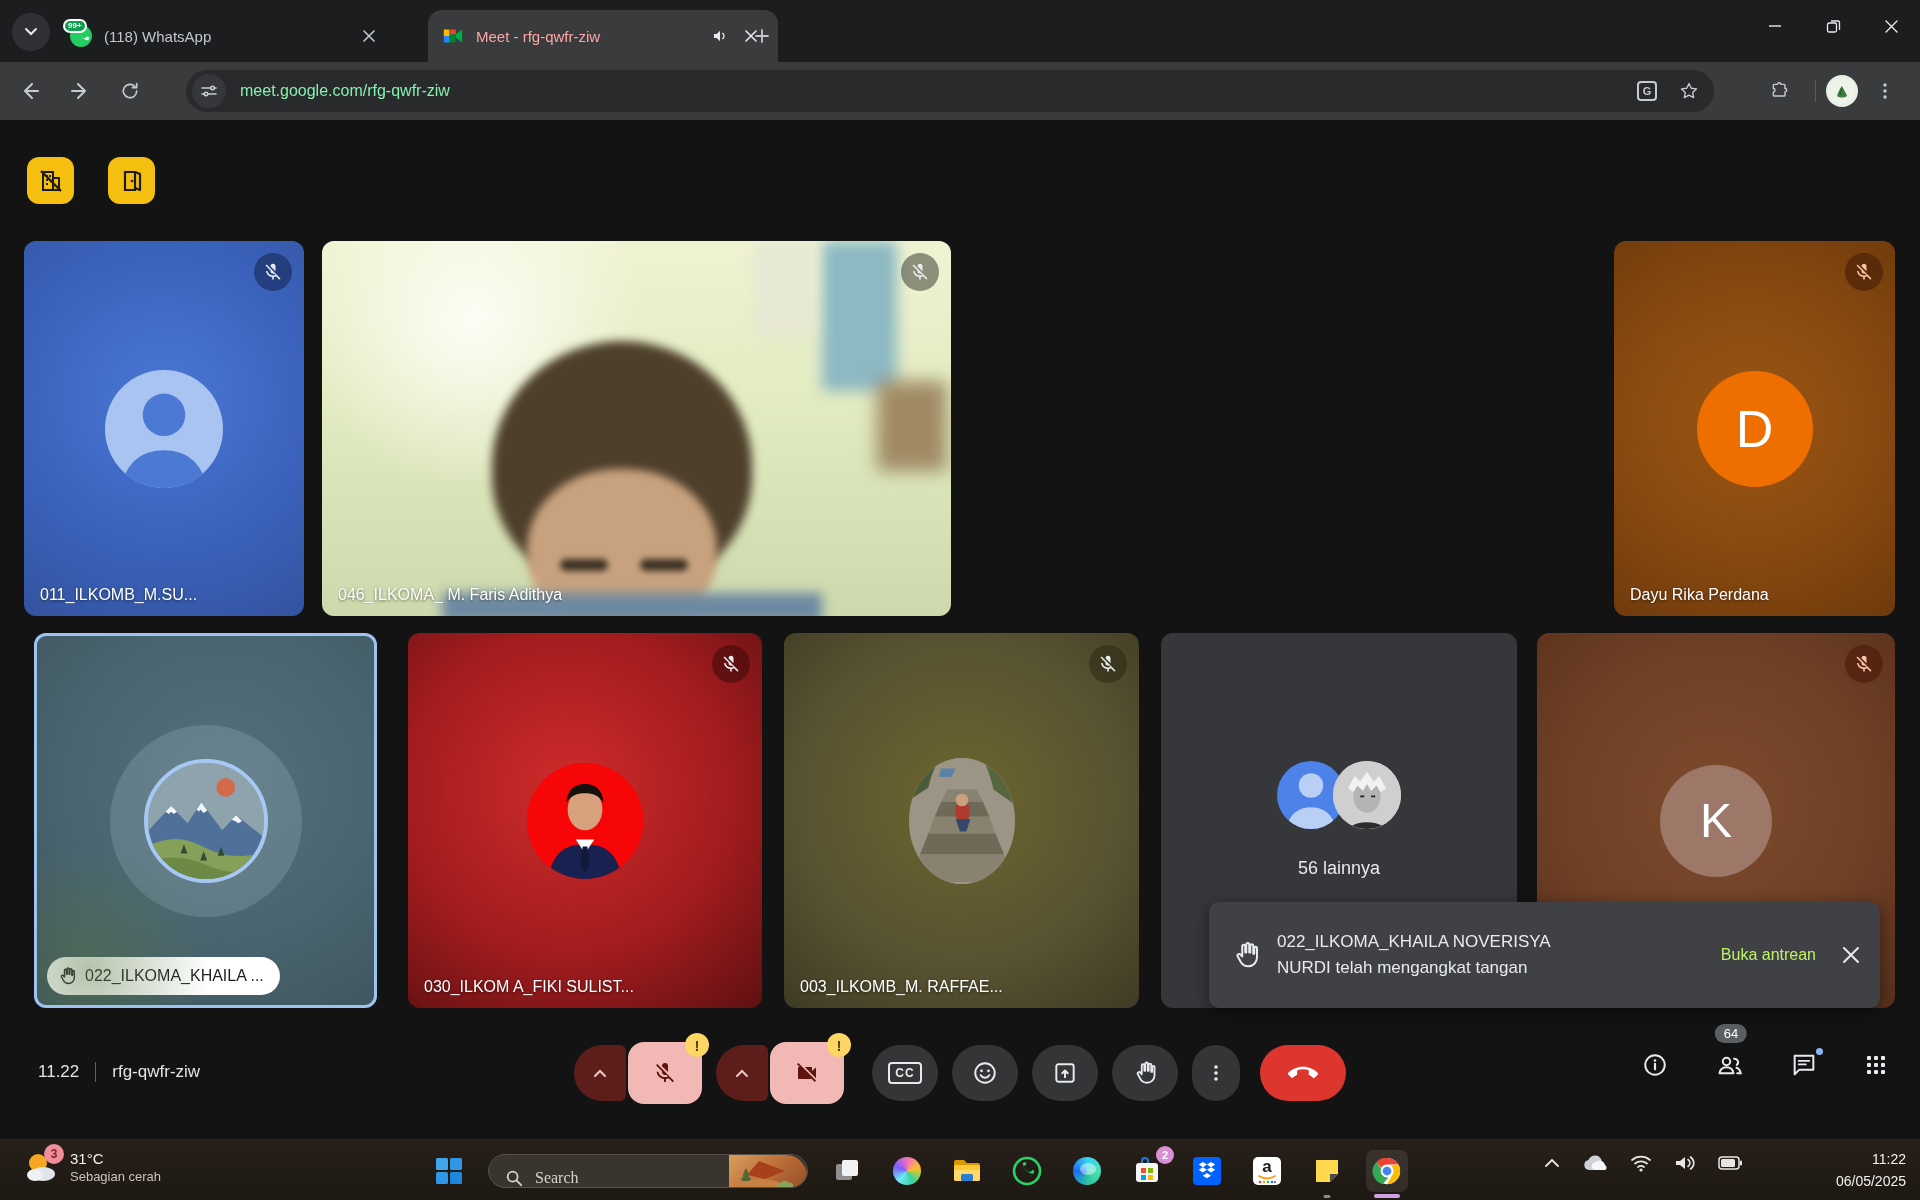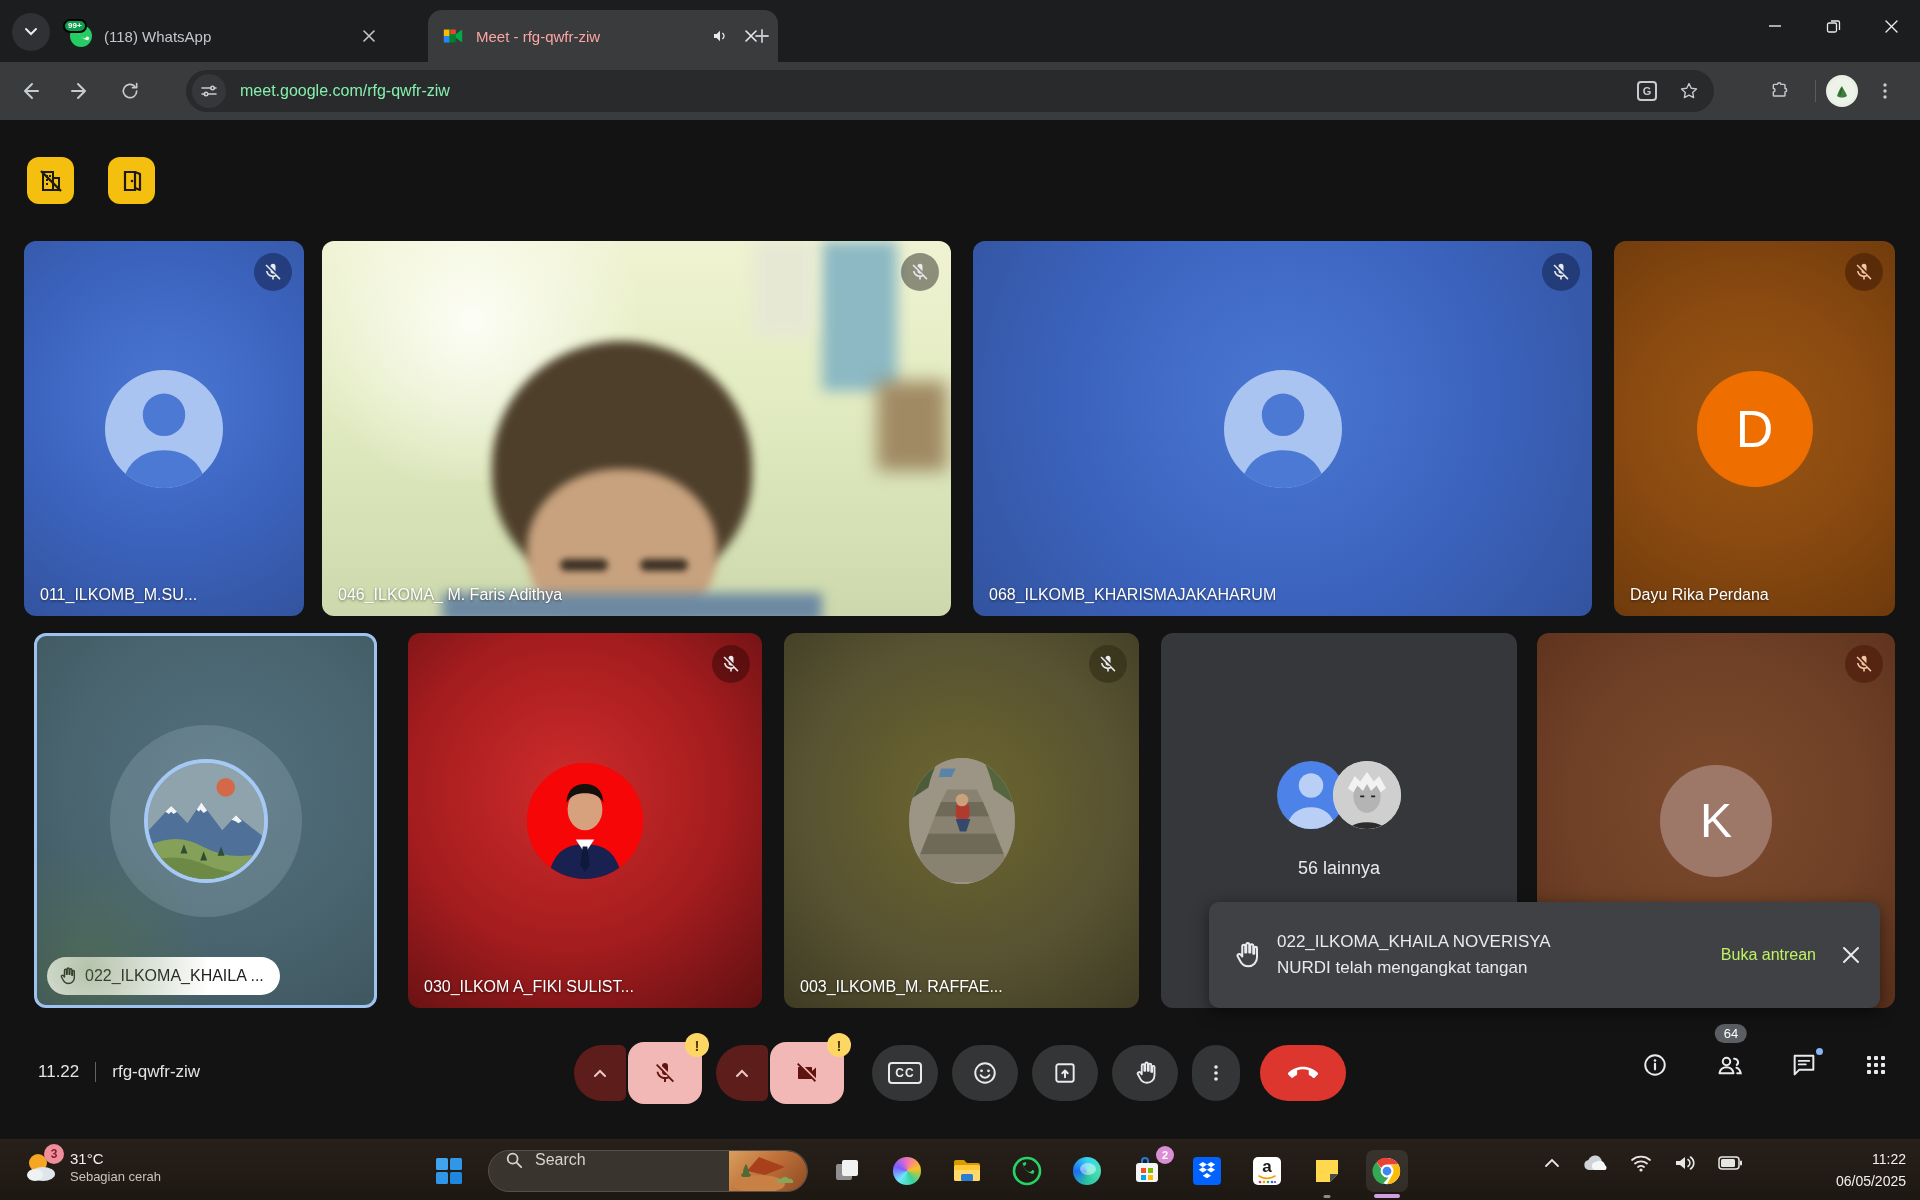"99+" .wa-badge { border: 2px solid #000000 -> 2px solid #ffffff }
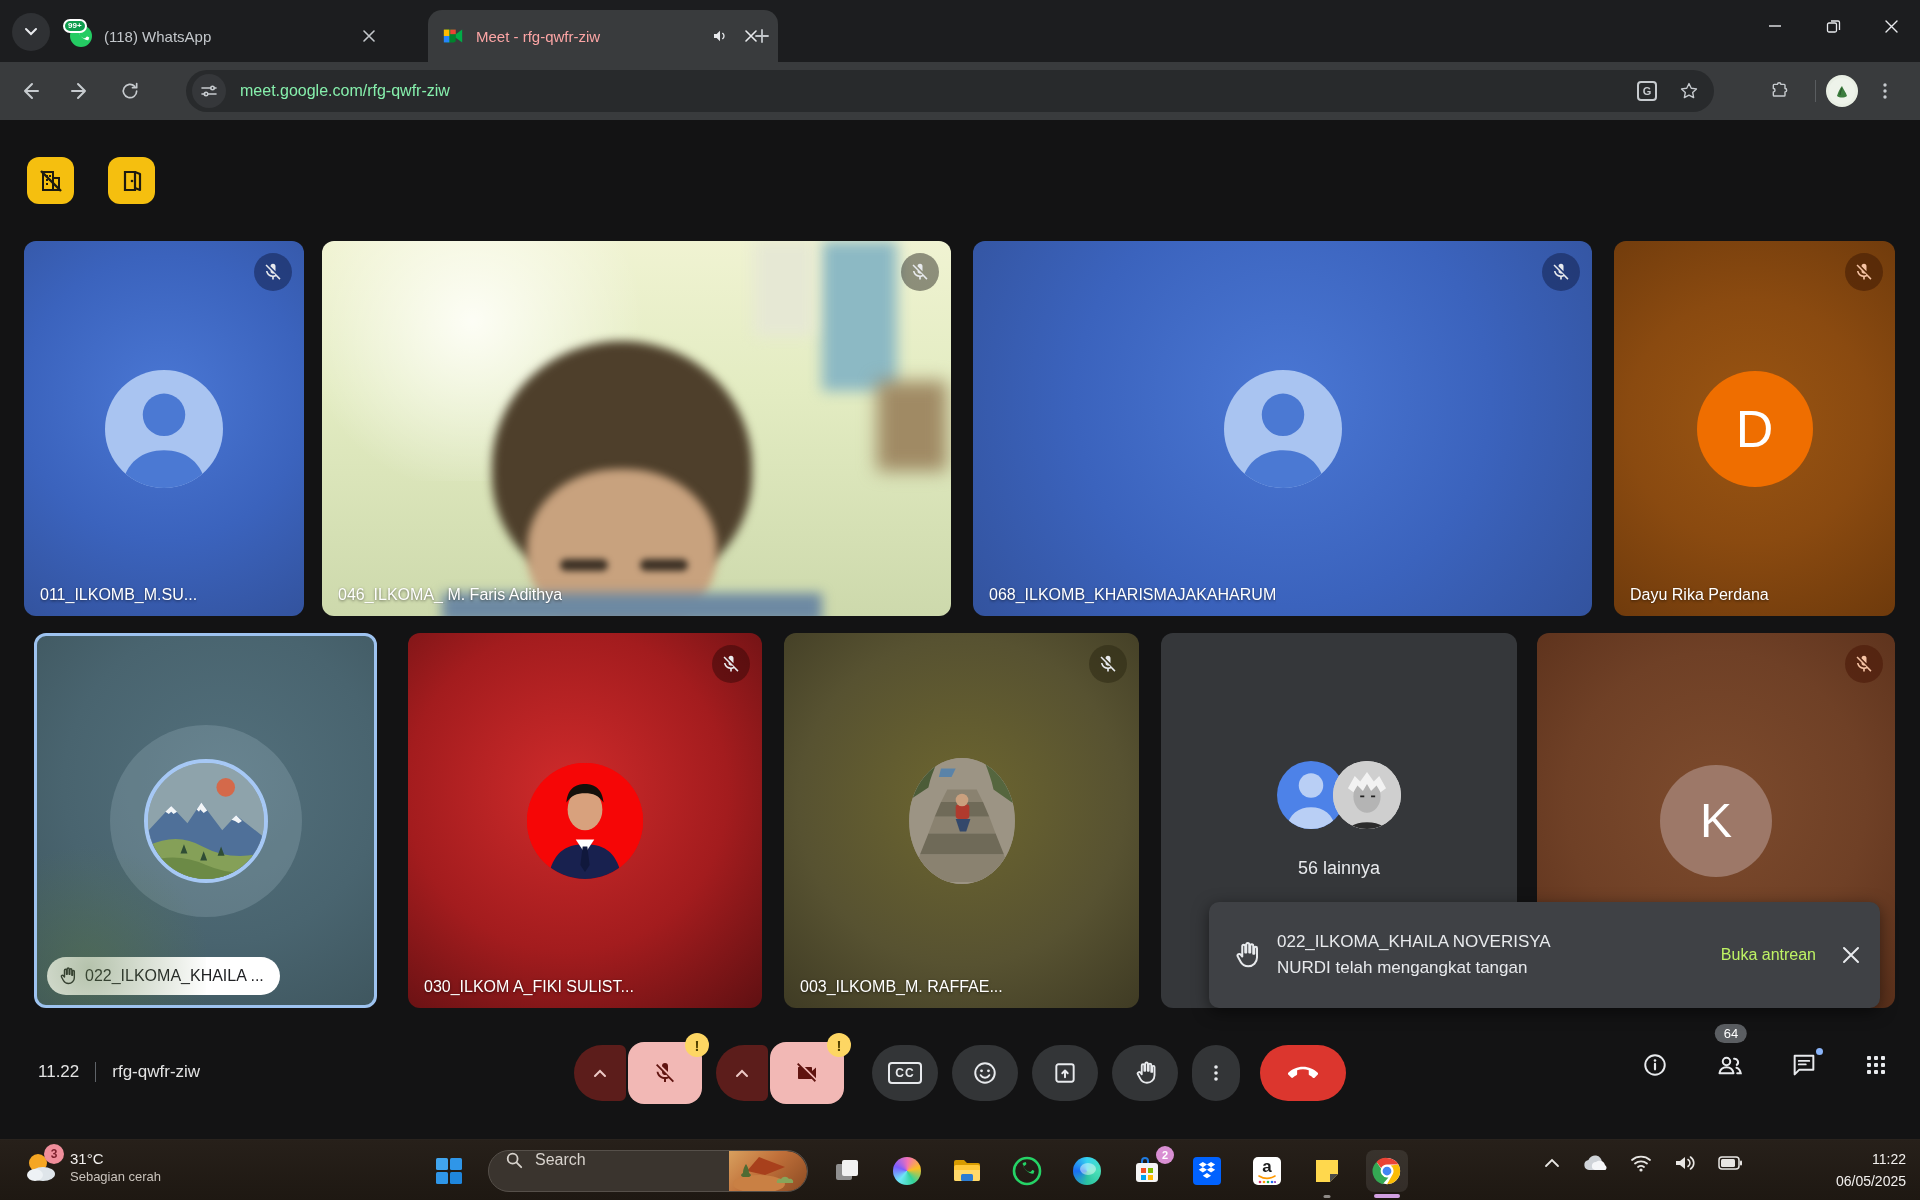"068_ILKOMB_KHARISMAJAKAHARUM" div.tile { html: <div> <div> <svg> <circle></circle> <path></path> </svg> </div> <div> <svg> <path></path> </svg> </div> <div>068_ILKOMB_KHARISMAJAKAHARUM</div> </div> -> none }
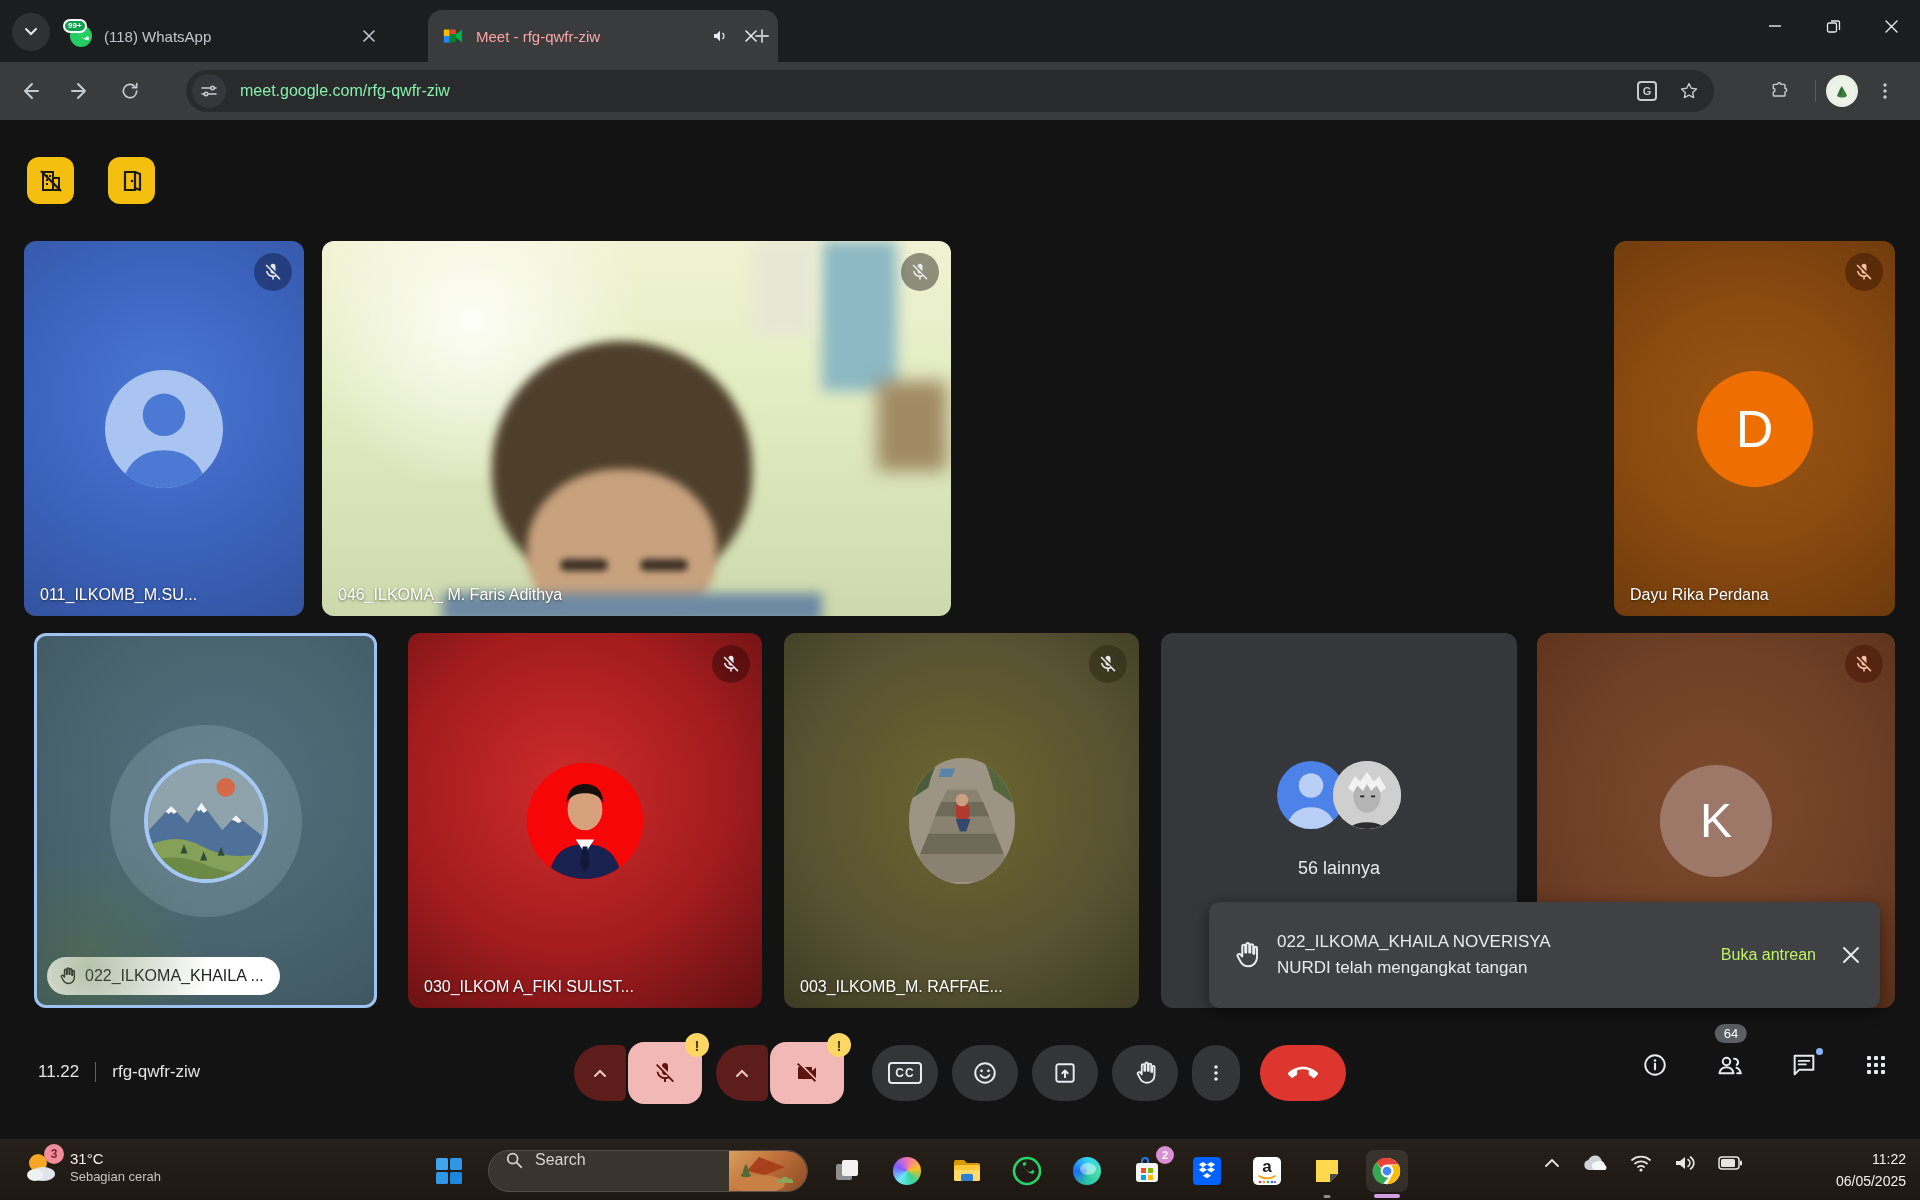"Search" .searchpill { align-items: flex-start -> flex-end; font-family: none -> Liberation Serif, serif; height: 42px -> 34px }
